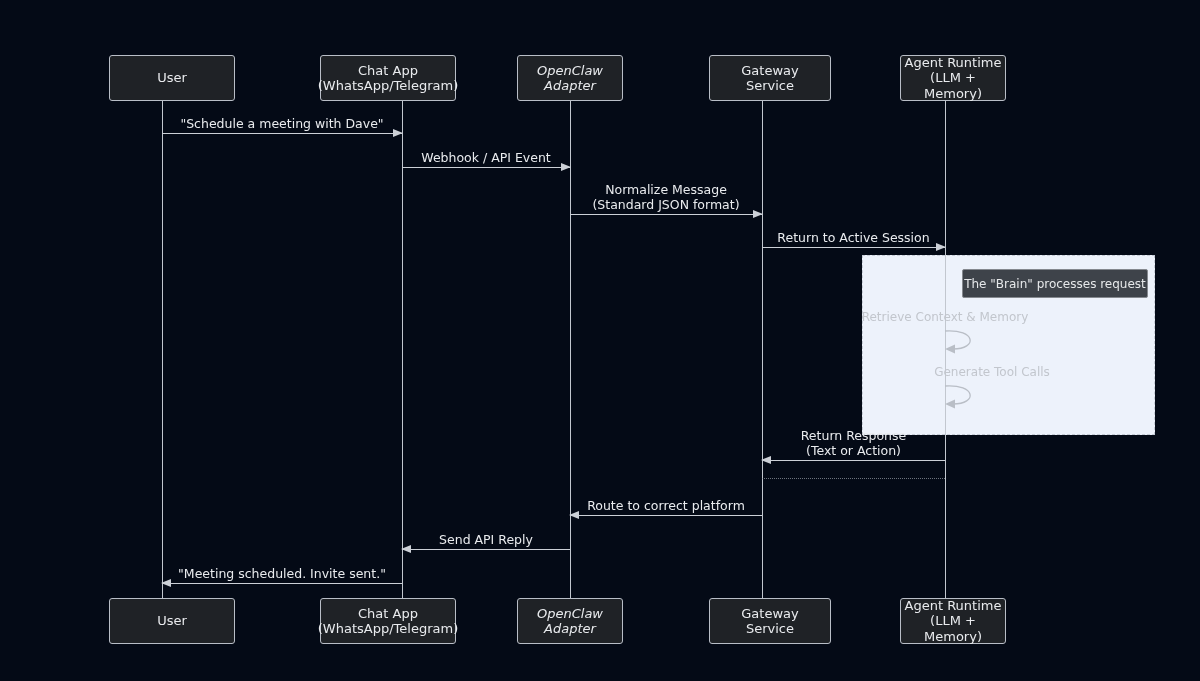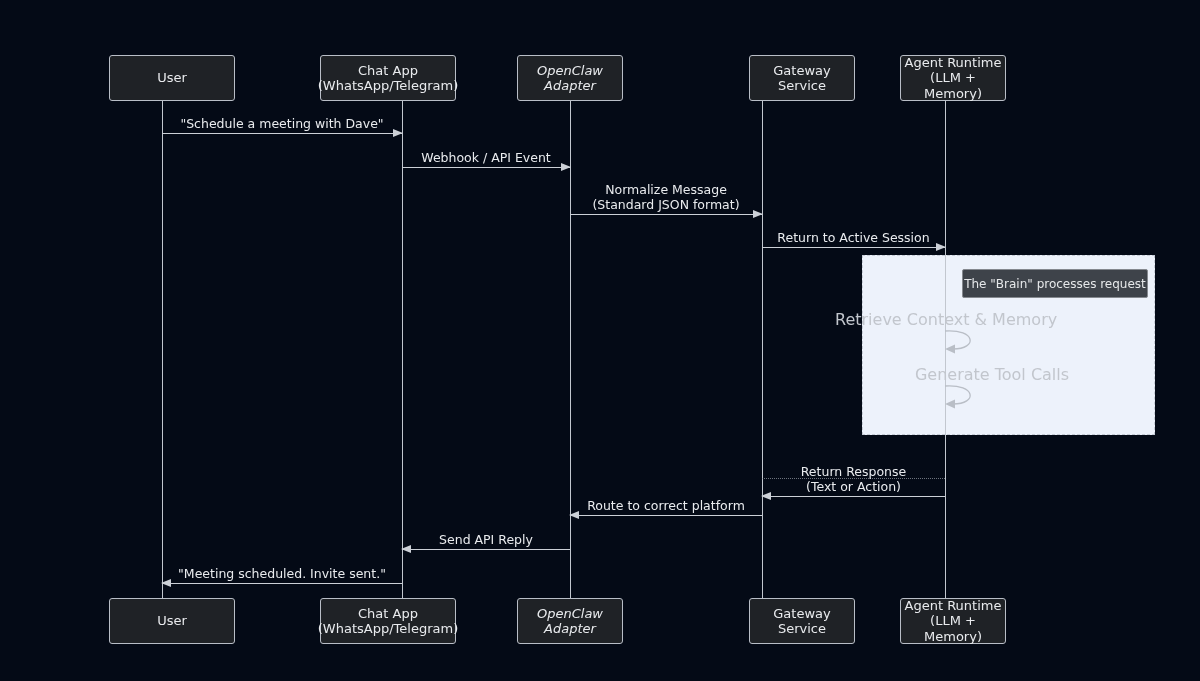"Gateway" .a-gate { margin-left: 40px -> none; width: 106px -> 122px }
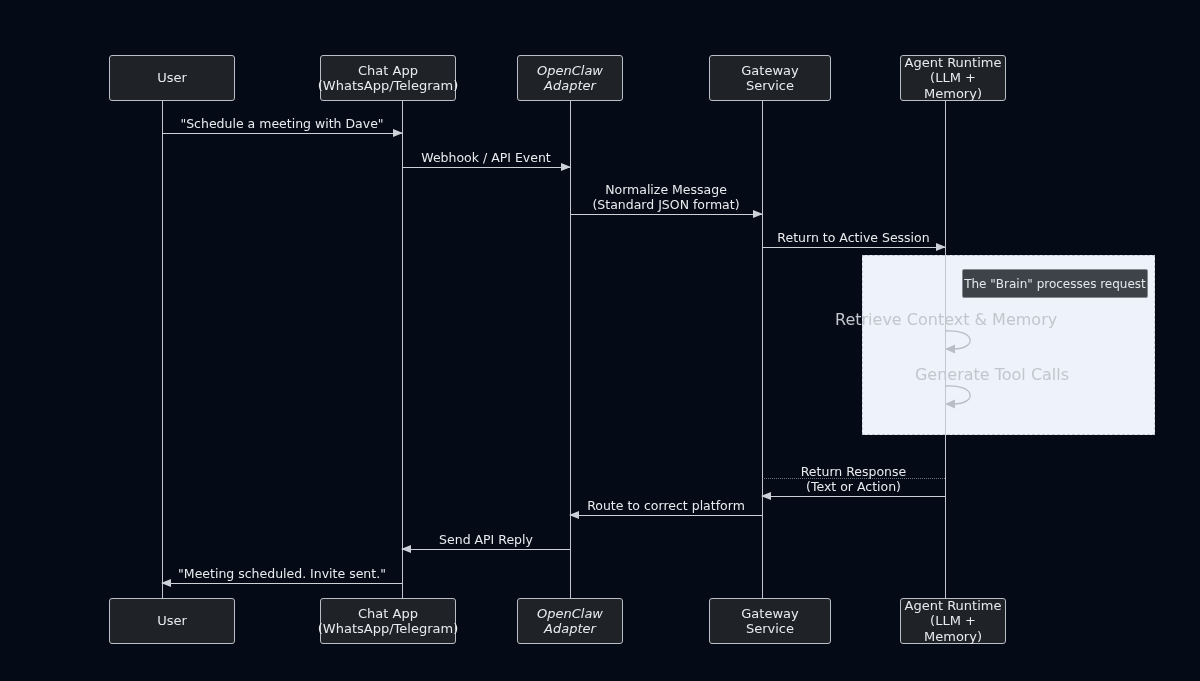"Retrieve Context & Memory" .loop-label { font-size: 16px -> 12px }
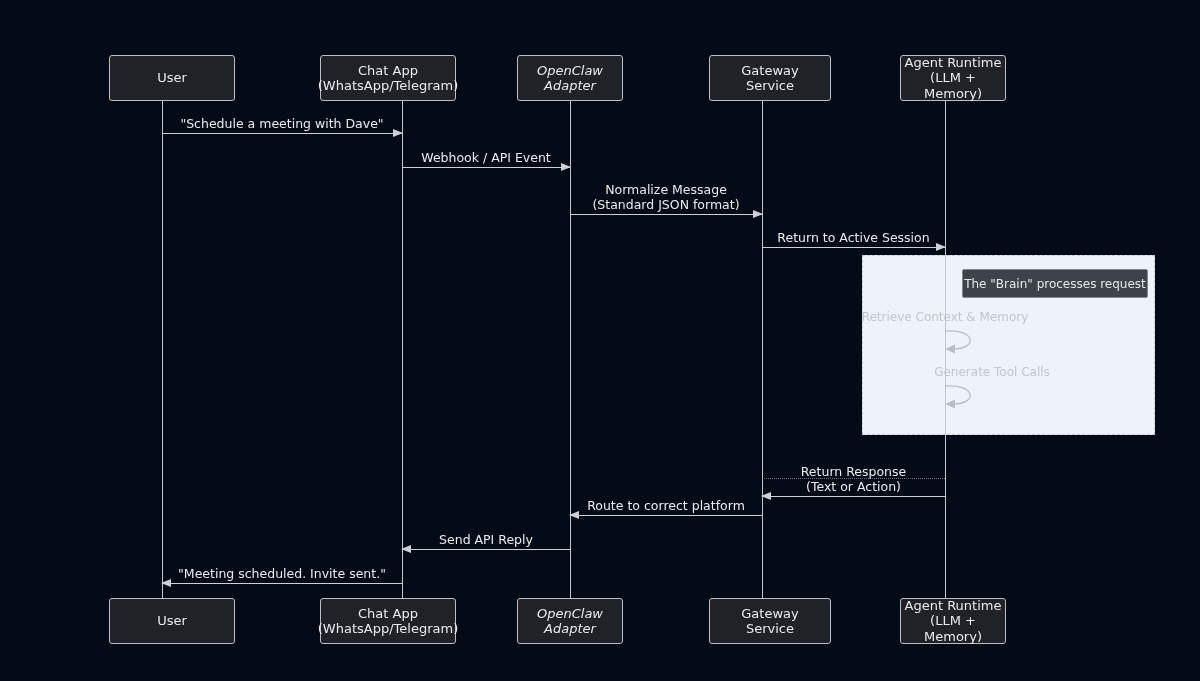"Return Response" .m4 { top: 496px -> 460px }
